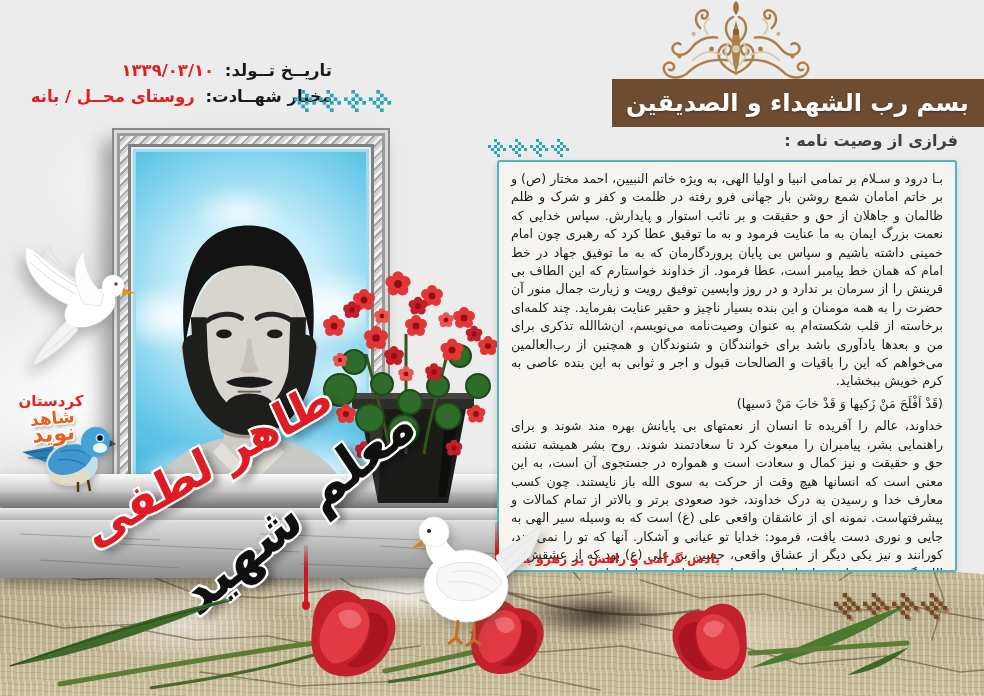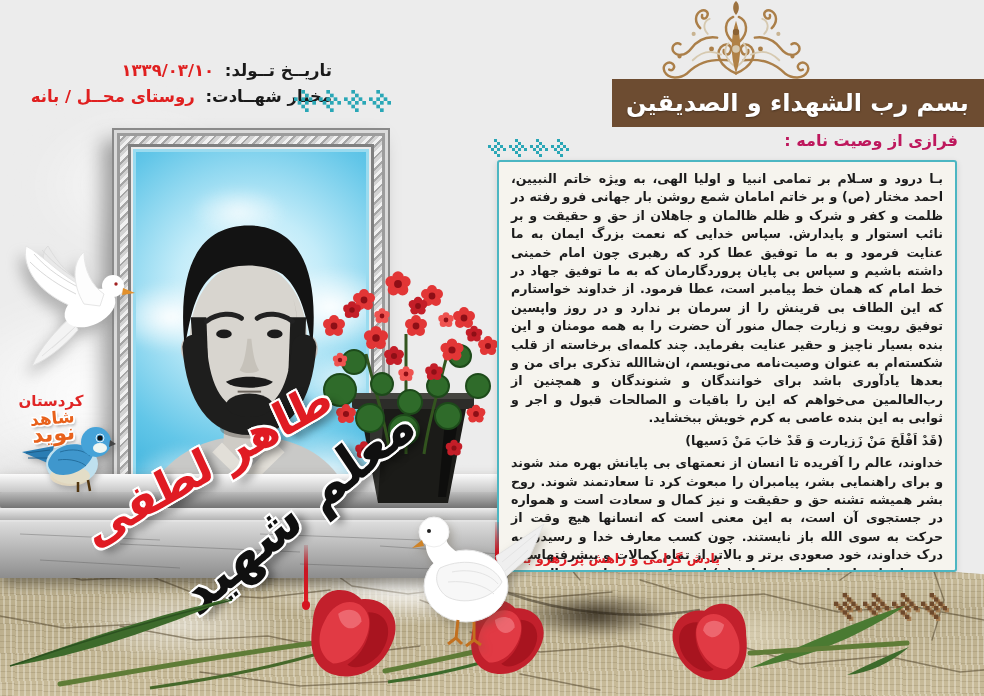"فرازی از وصیت نامه :" .will-title { color: #be185d -> #404040 }
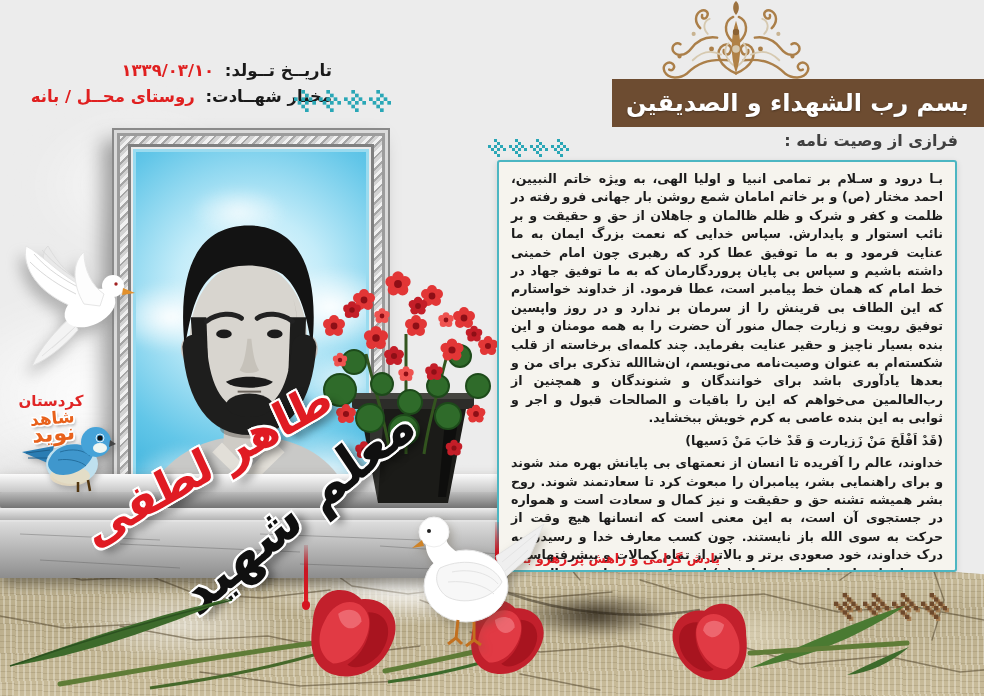"بـا درود و سـلام بر" .will-box p { font-weight: bold -> normal }
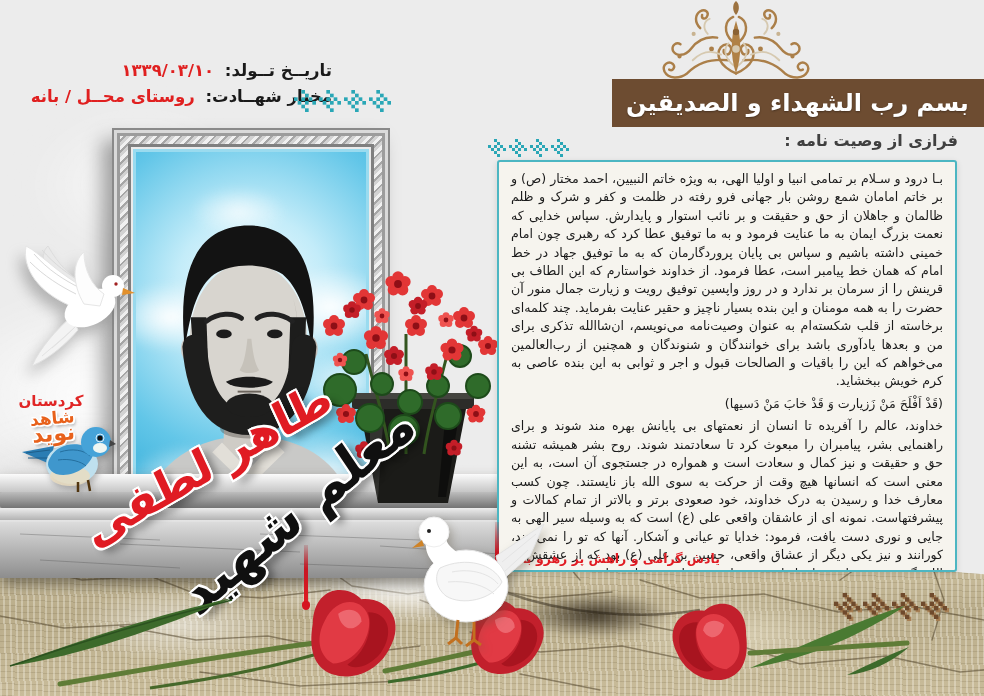"(قَدْ اَفْلَحَ مَنْ زَزیارت وَ" p.verse { text: زَزیارت -> زَکیها }
